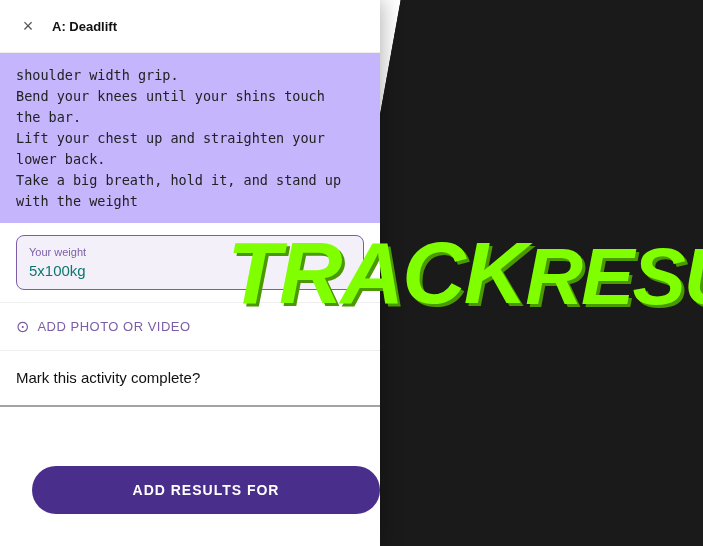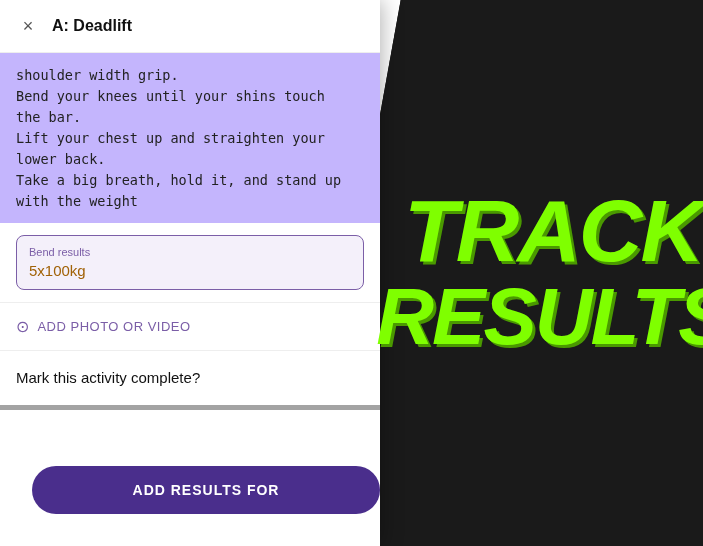"A: Deadlift" .header-title { font-size: 16px -> 13px }
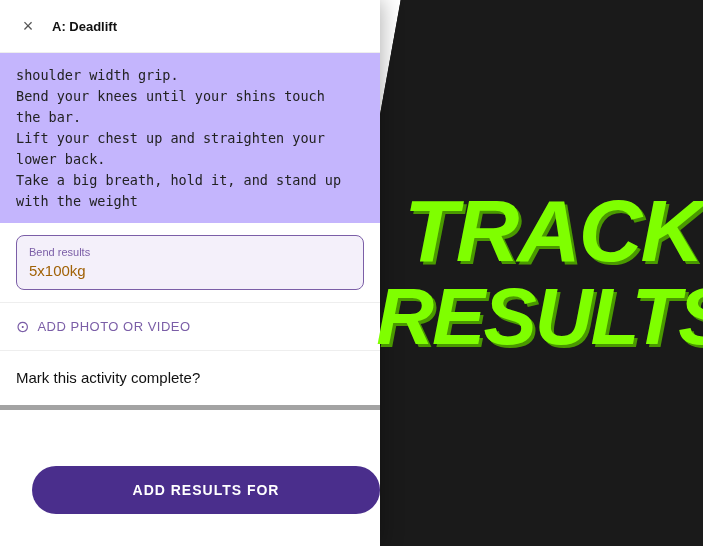"Bend results" div.results-label { text: Bend results -> Your weight }
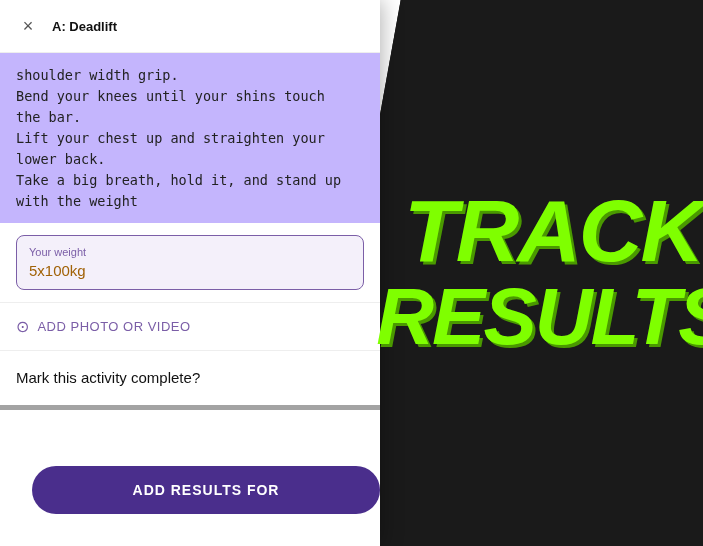"5x100kg" .results-value { color: #a16207 -> #0f766e }
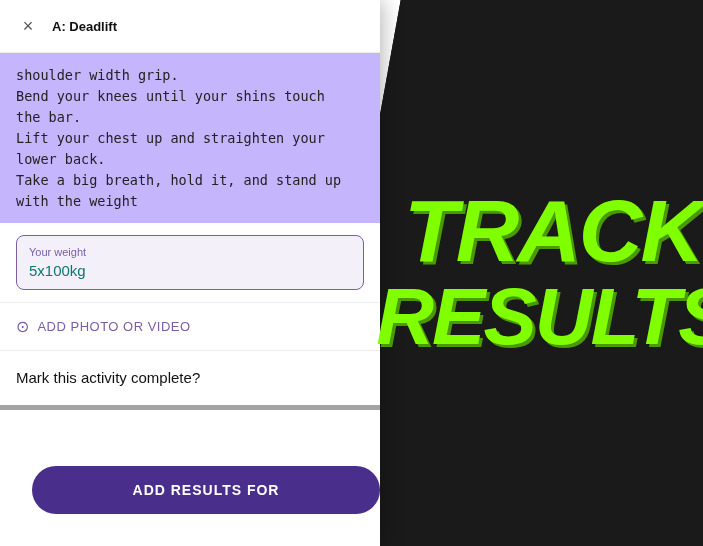"TRACK" .track-results-container { flex-direction: column -> row }
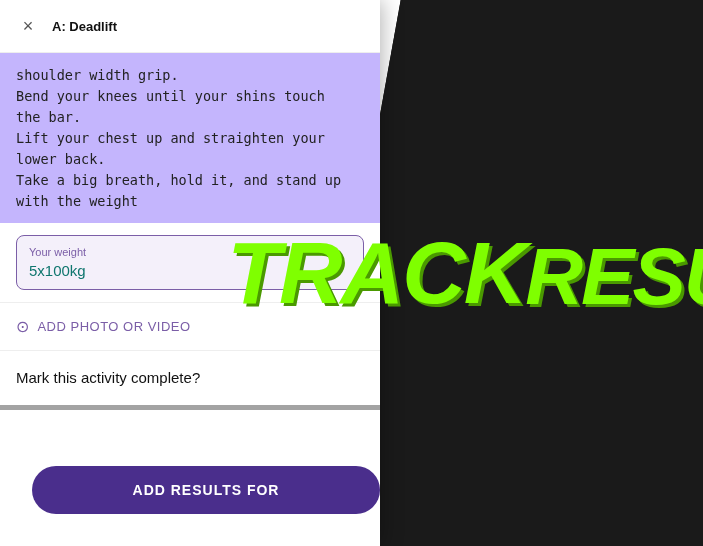"Mark this activity complete?" .mark-complete { border-bottom: 5px solid #a3a3a3 -> 2px solid #a3a3a3 }
